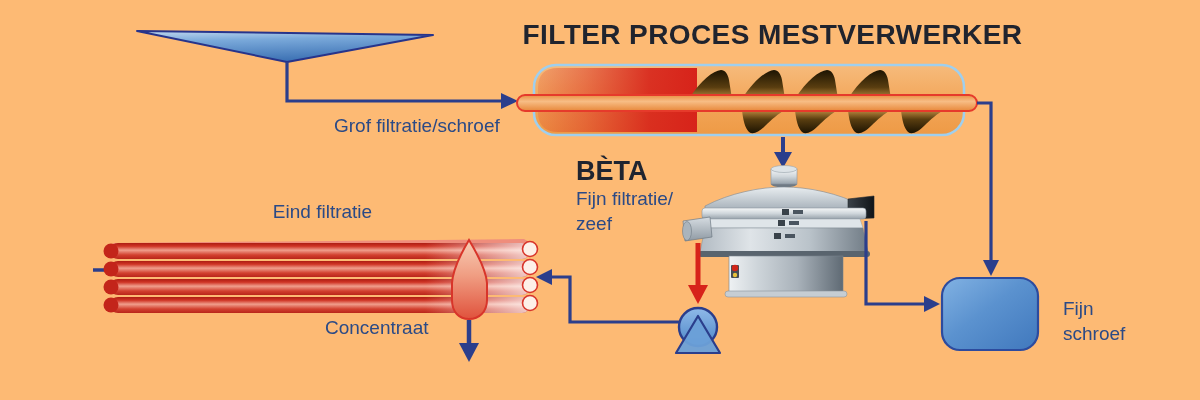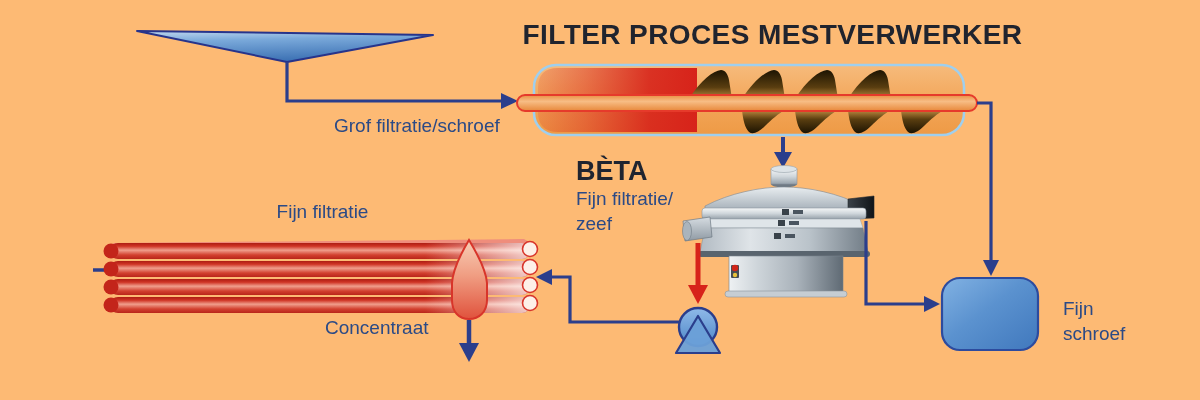"Fijn filtratie" div.lbl { text: Fijn -> Eind }
